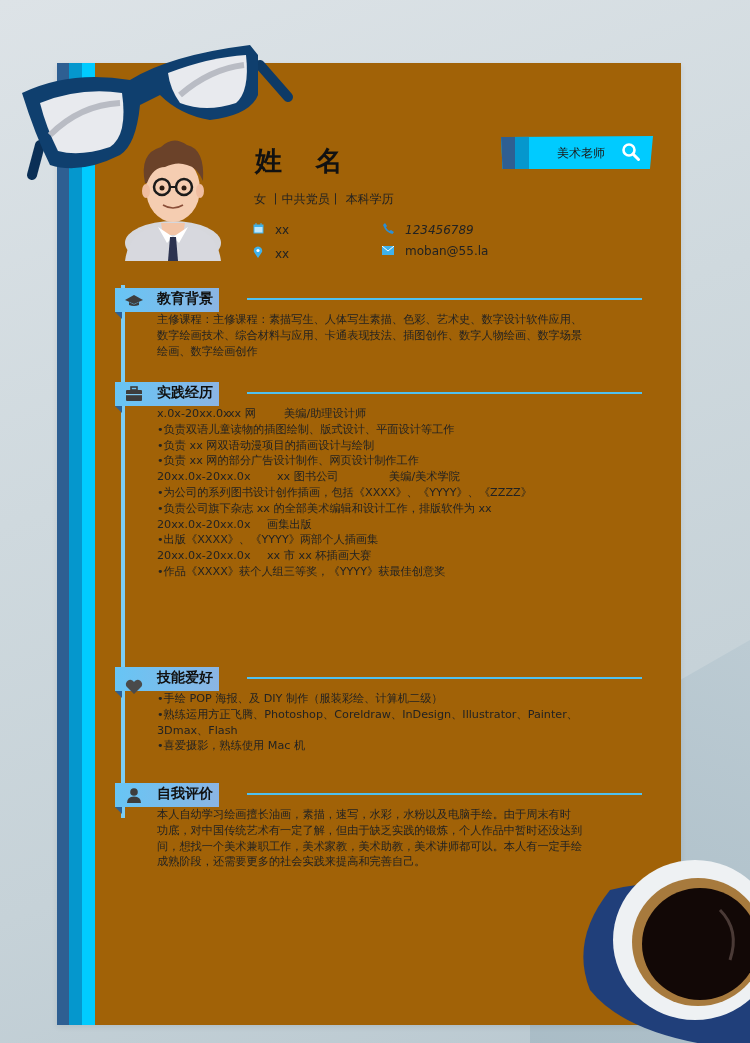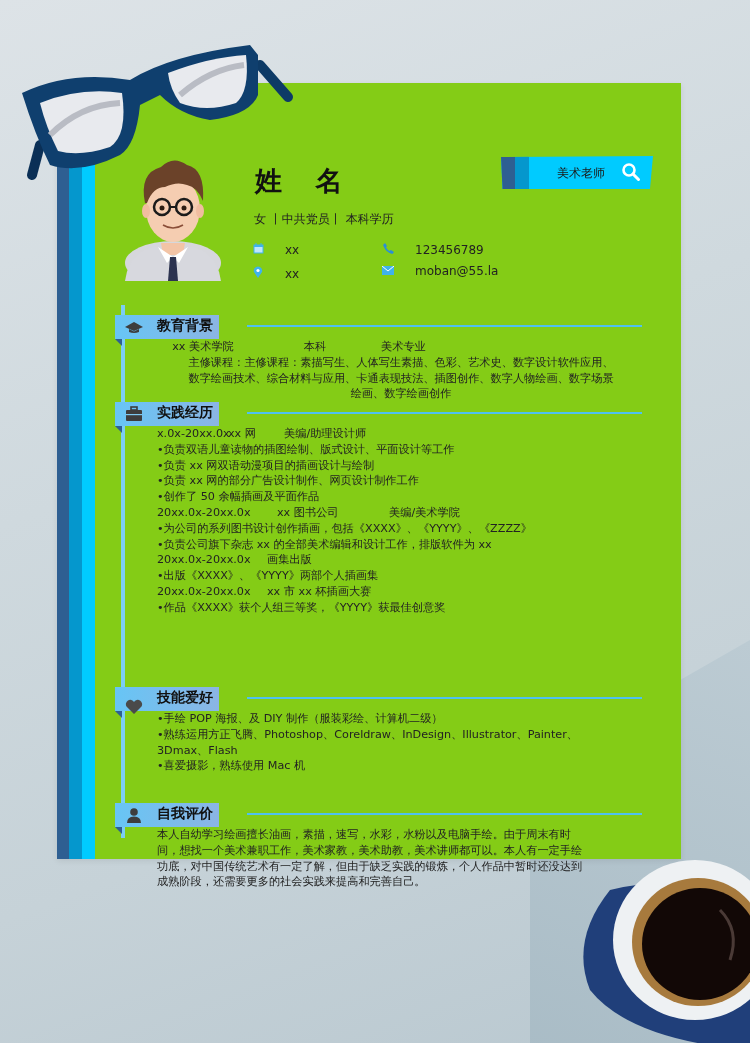"姓 名" .page { background: #84cc16 -> #a16207; height: 776px -> 962px; margin-top: 20px -> none }
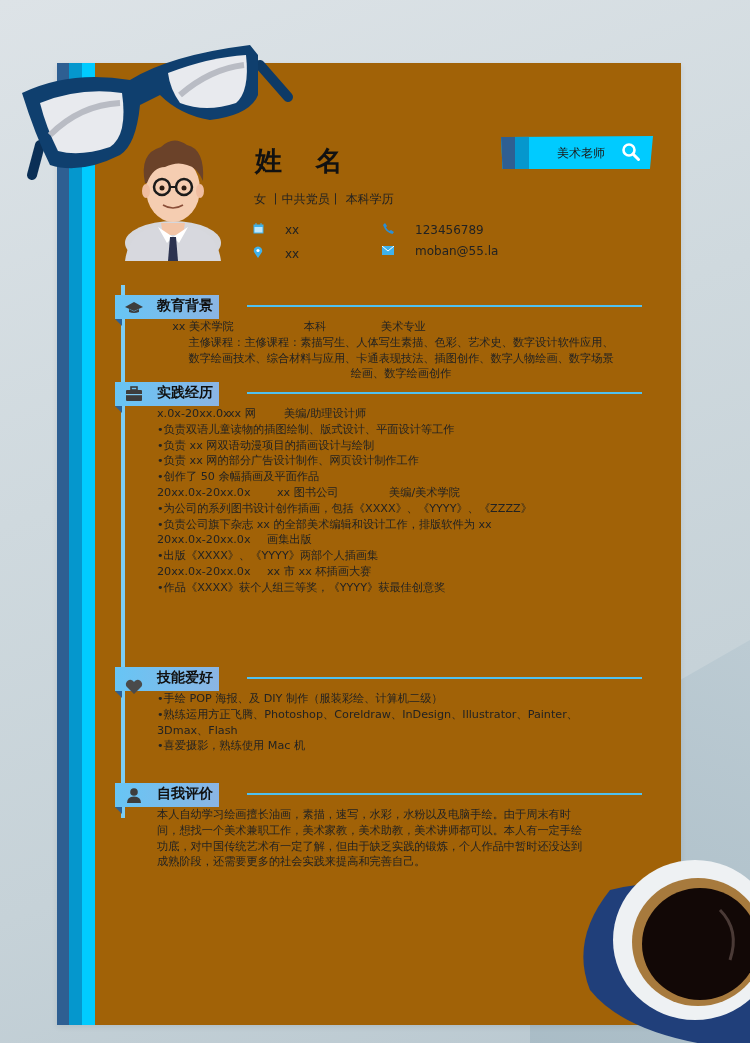"xx" .info { gap: 21px -> 11px }
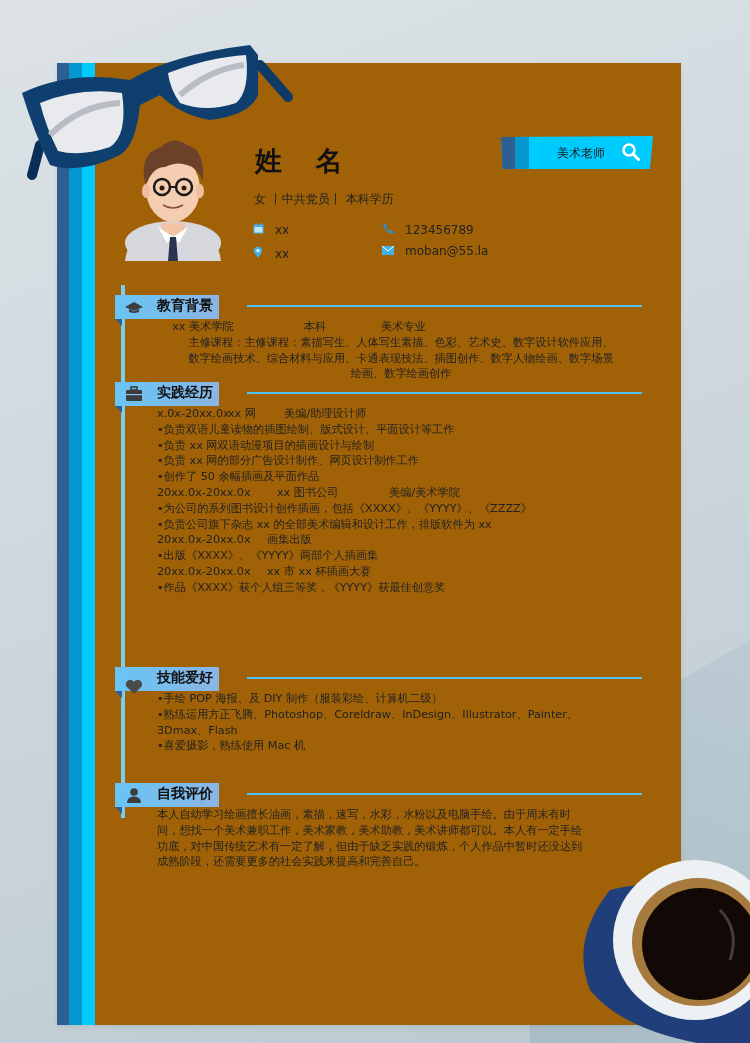"123456789" div.info { font-style: none -> italic }
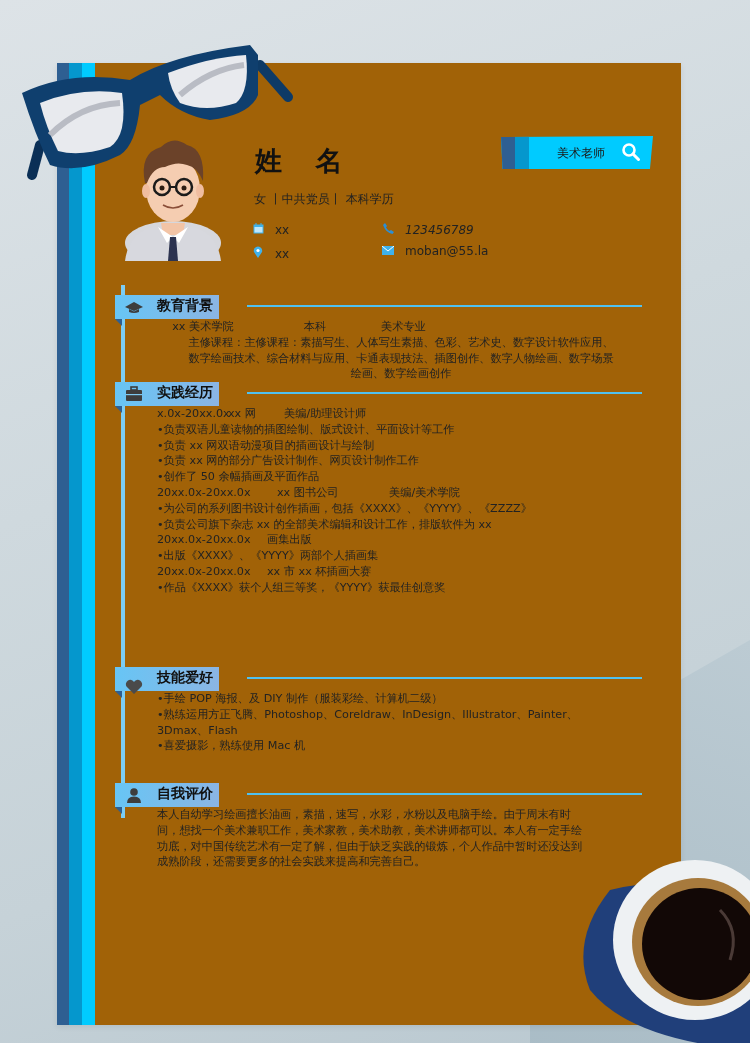"教育背景" div.section { text-align: center -> none; top: 232px -> 225px }
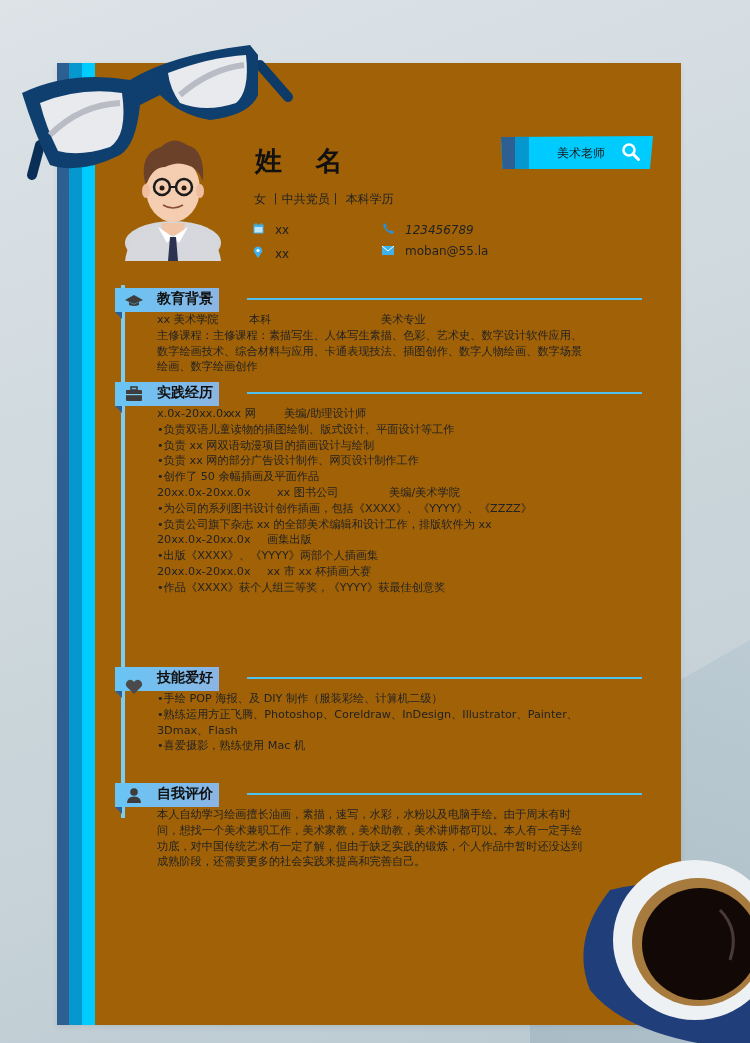"xx 美术学院" div.row { html: <div> <span>xx 美术学院</span> <span>本科</span> <span>美术专业</span> </div> -> none }
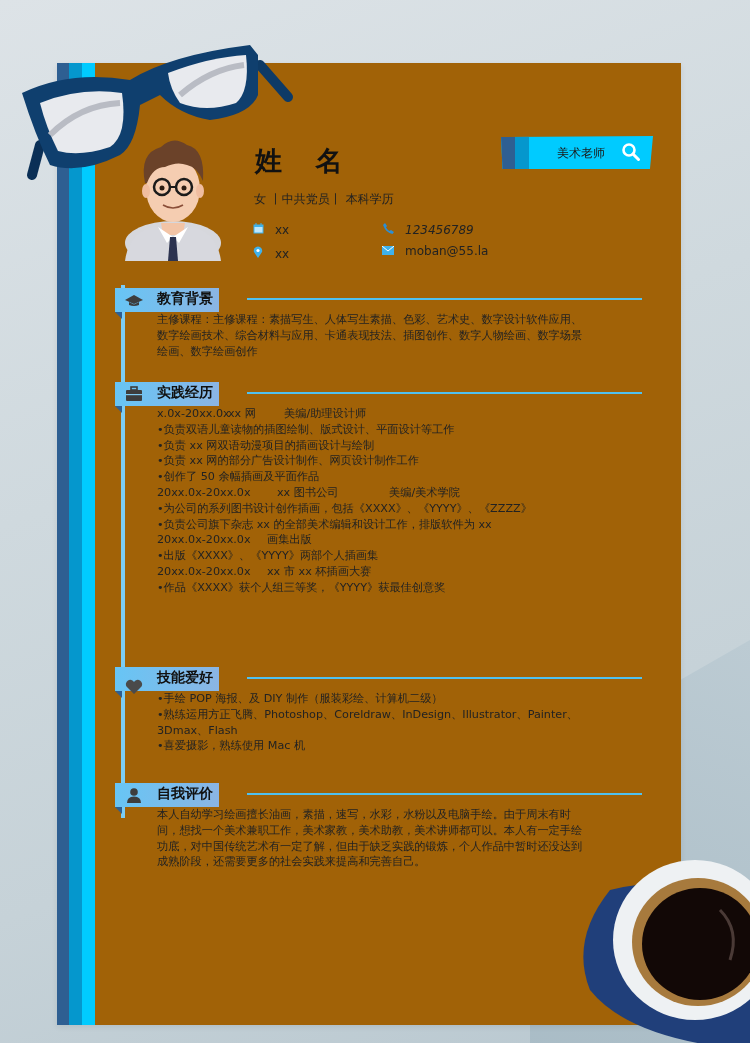"•创作了 50 余幅插画及平面作品" div { html: <div>•创作了 50 余幅插画及平面作品</div> -> none }
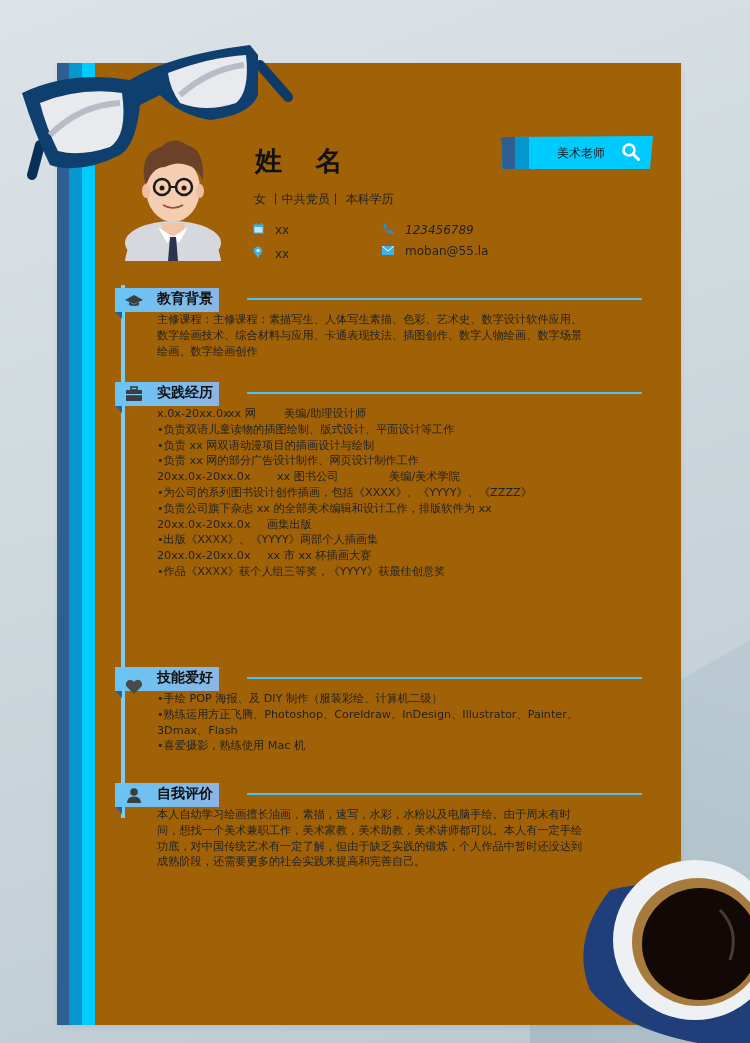"间，想找一个美术兼职工作，美术家教，美术助教，美术讲师都可以。本人有一定手绘" div { order: before "功底，对中国传统艺术有一定了解，但由于缺乏实践的锻炼，个人作品中暂时还没达到" -> after "功底，对中国传统艺术有一定了解，但由于缺乏实践的锻炼，个人作品中暂时还没达到" }
